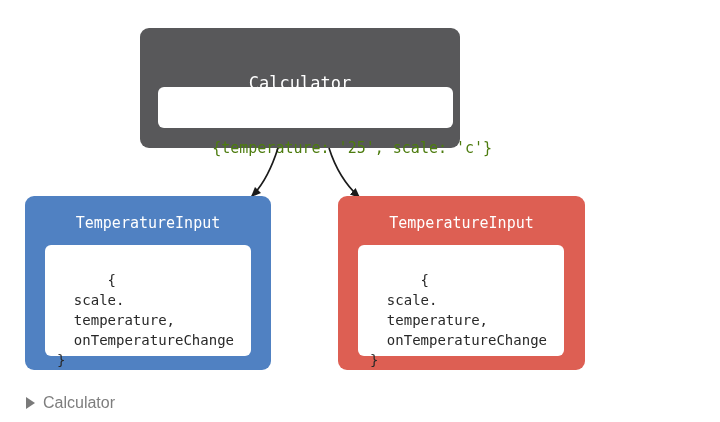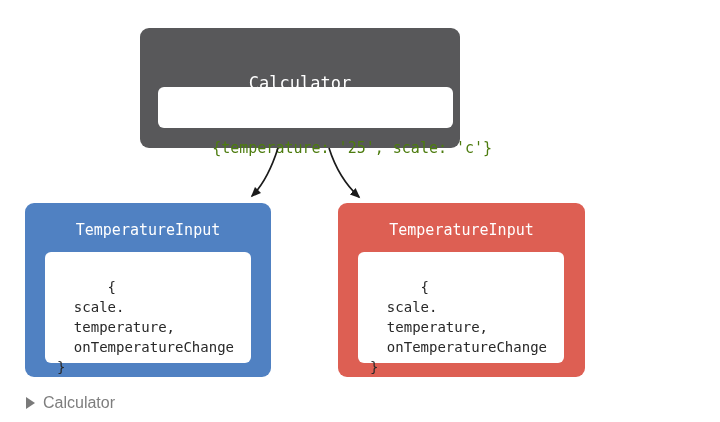"TemperatureInput" .node-child { top: 203px -> 196px }
